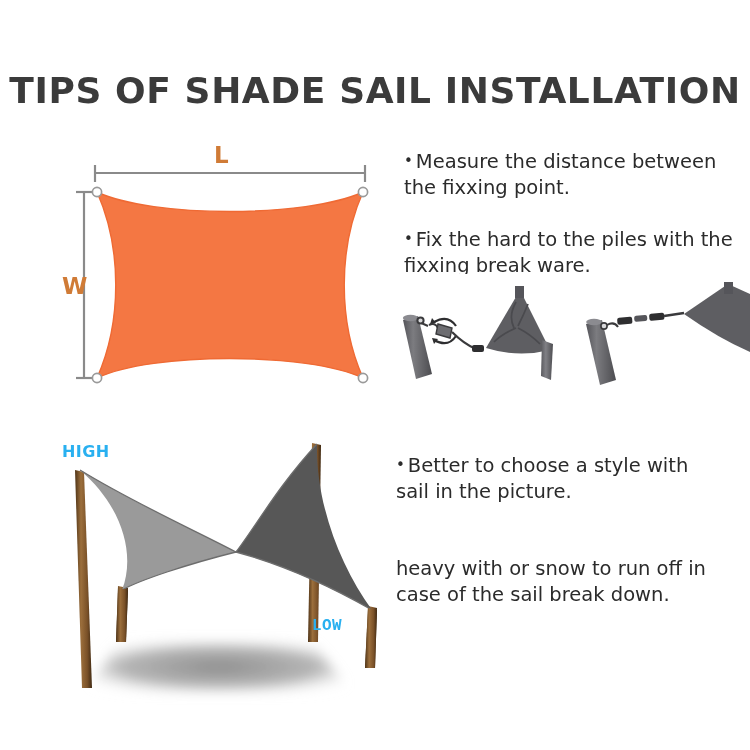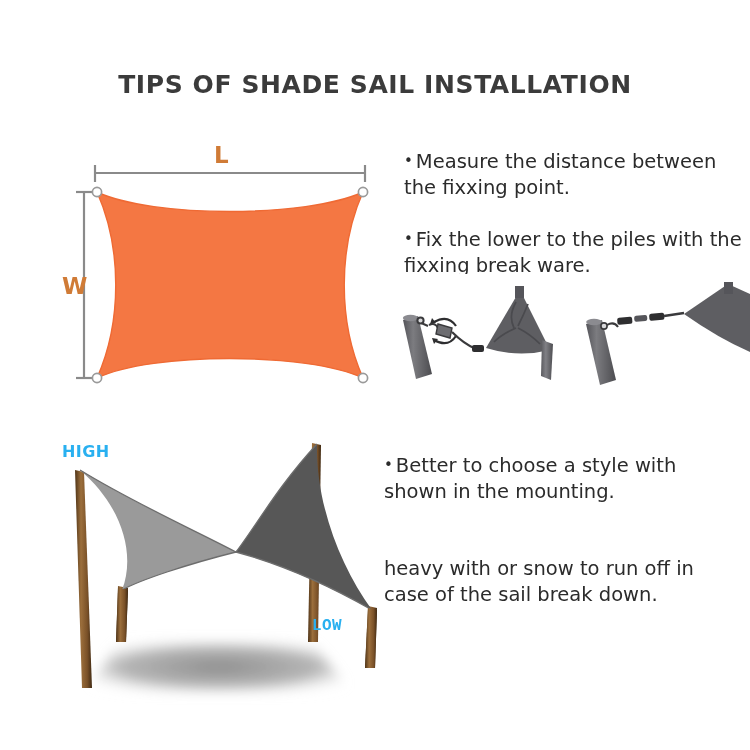"TIPS OF SHADE SAIL INSTALLATION" .poster-title { font-size: 25px -> 36px }
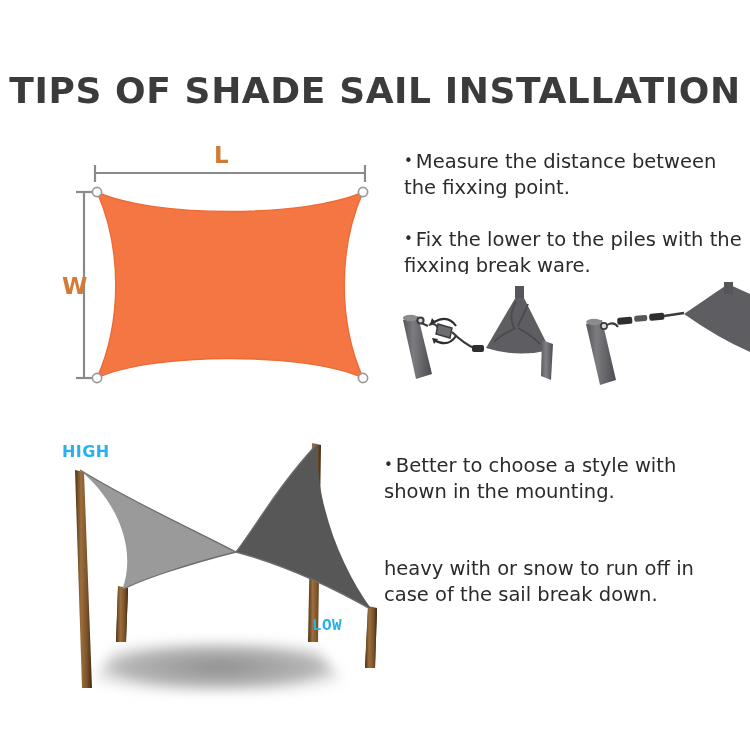"Fix the lower to the" span { text: lower -> hard }
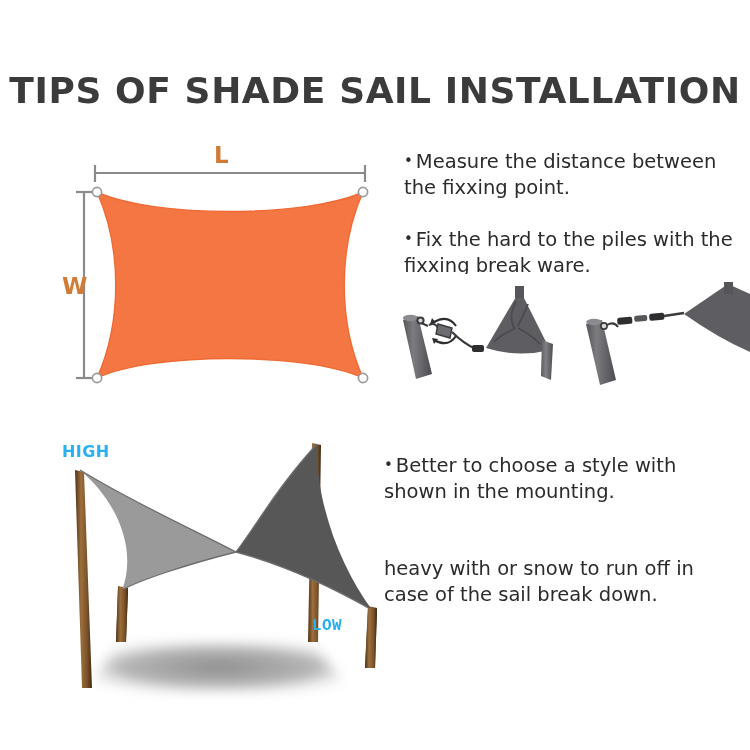"• Better to choose a" div.clip-right { left: 384px -> 396px }
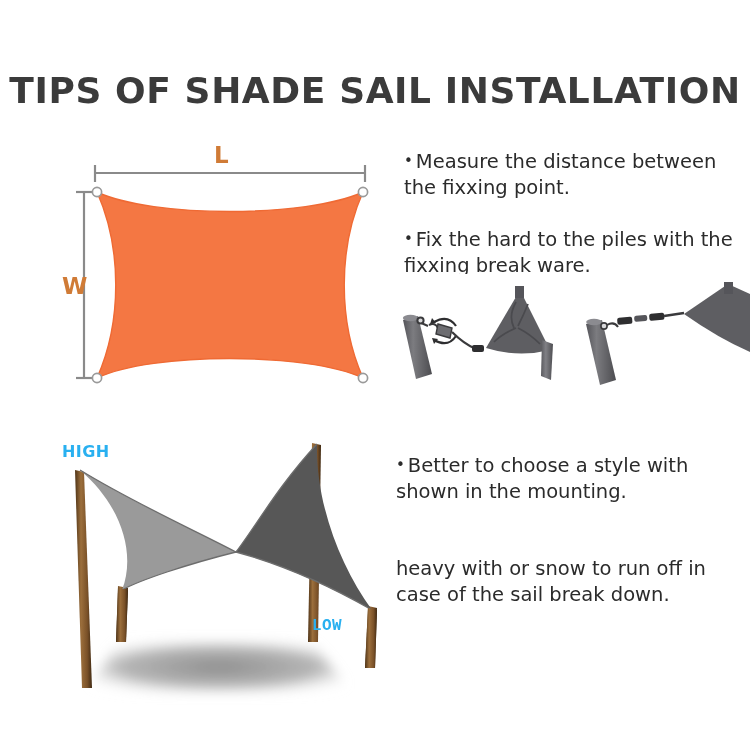"shown in the mounting." span.bline { text: shown in the mounting -> sail in the picture }
